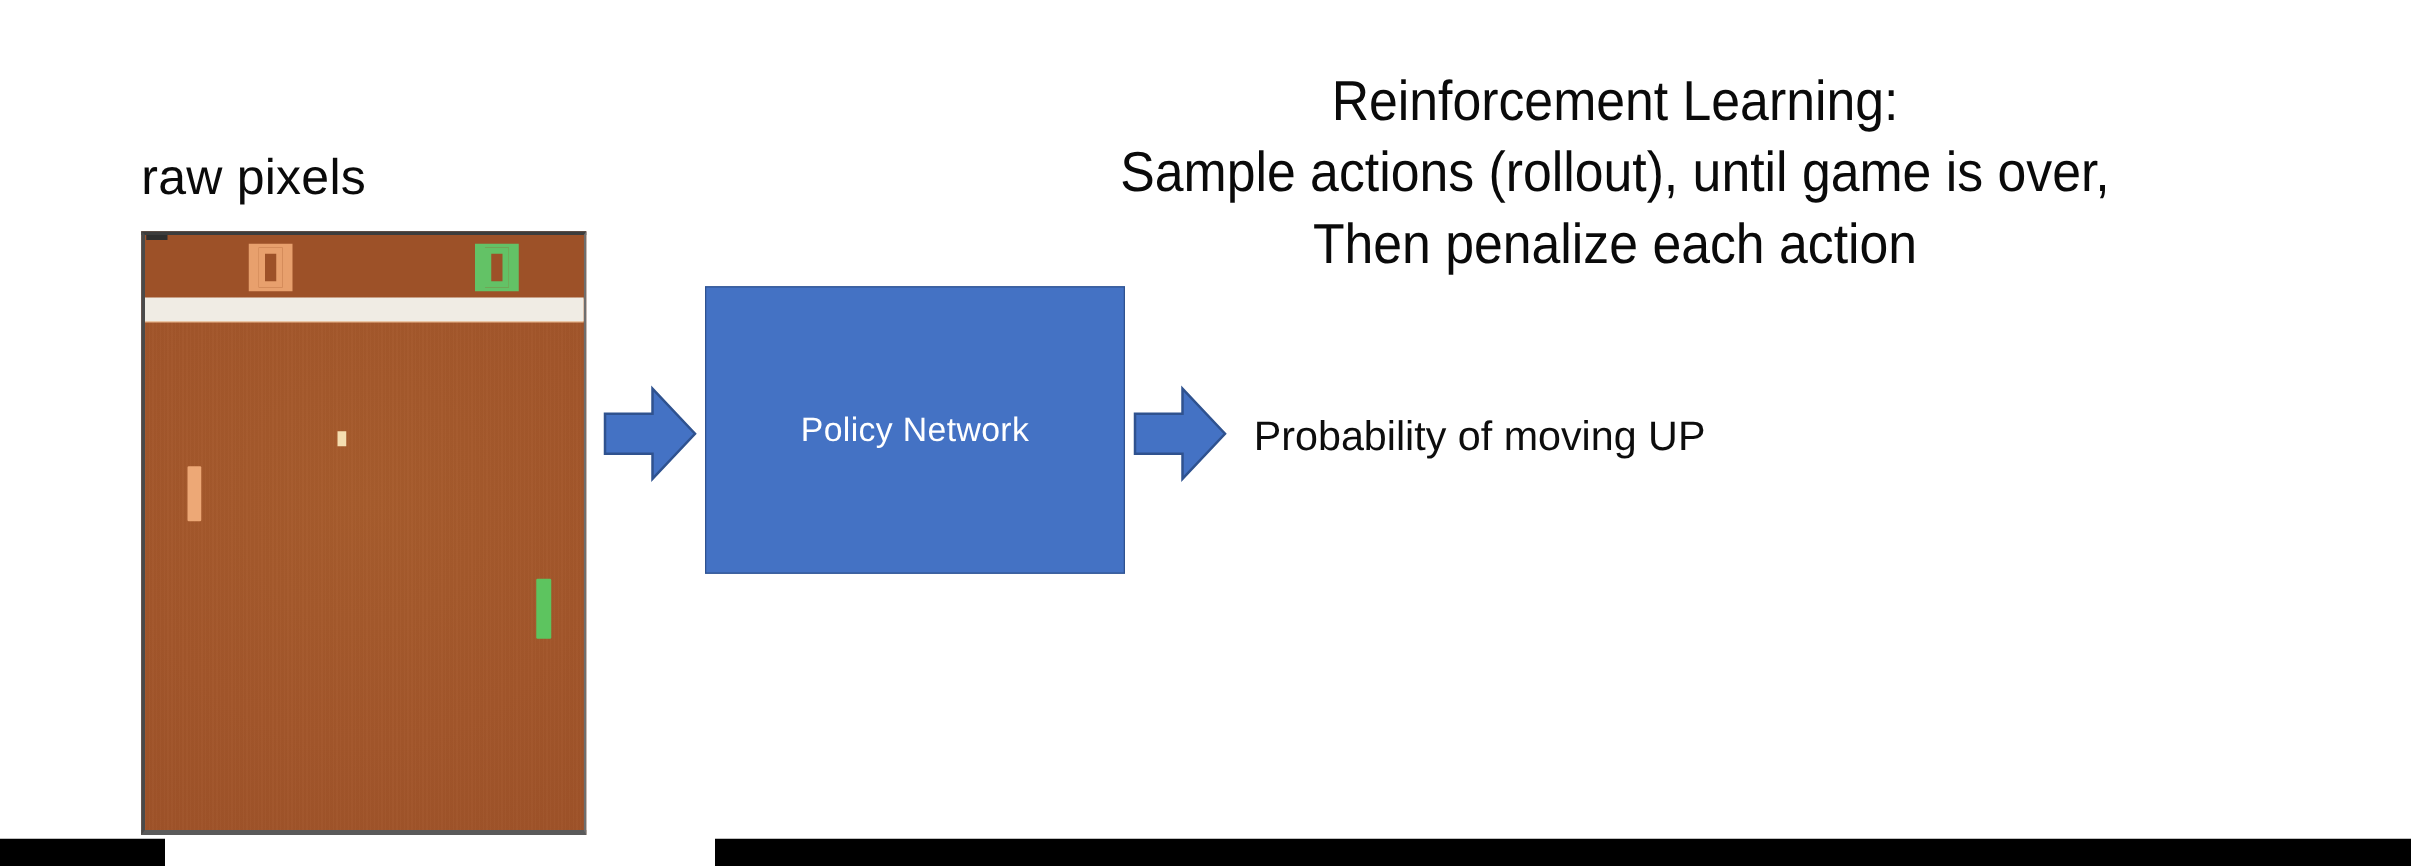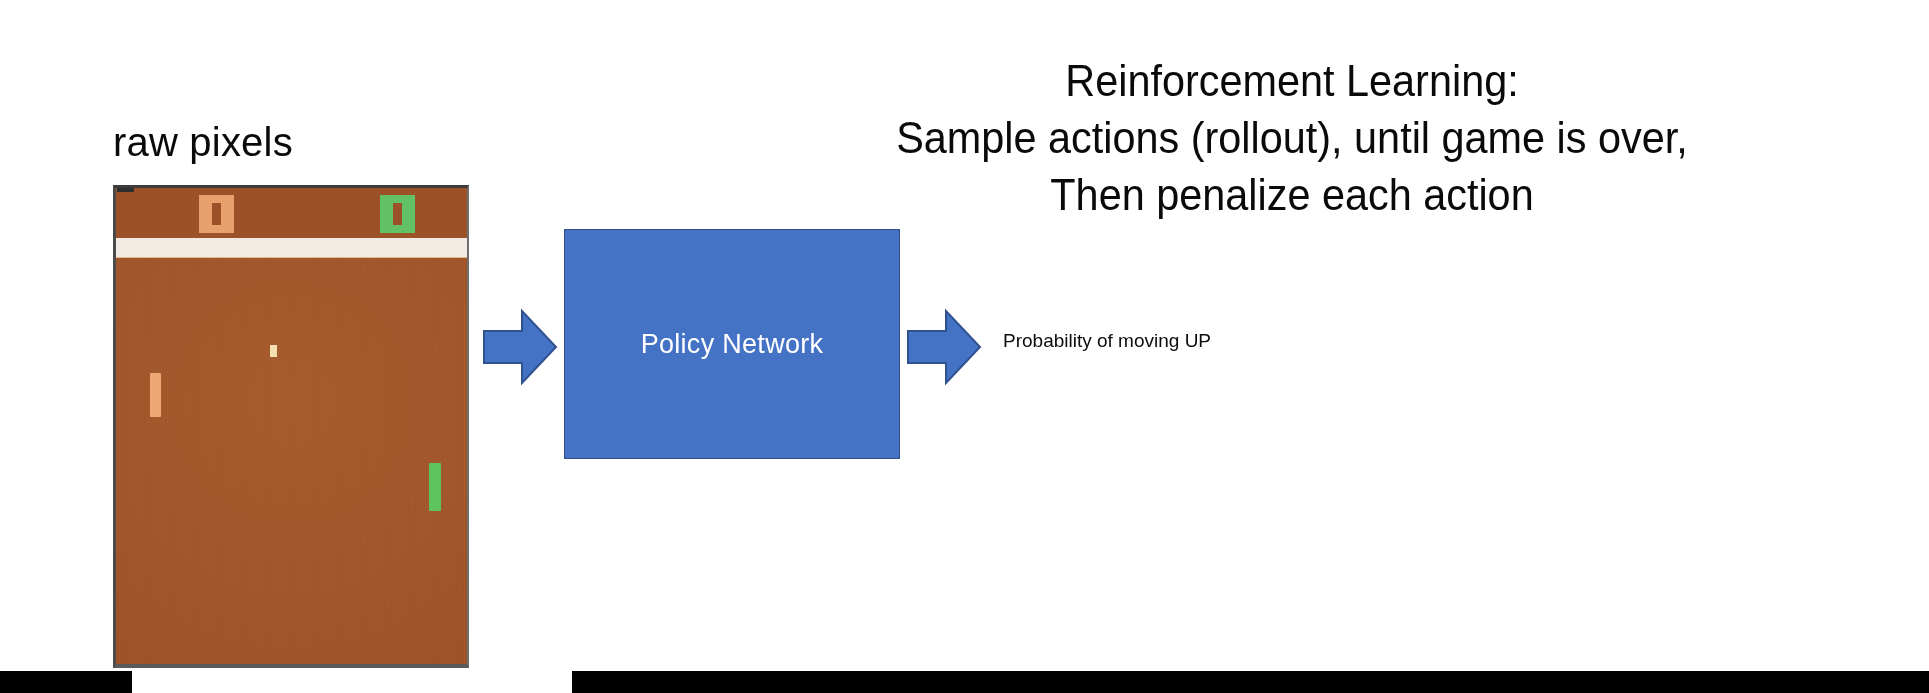"Probability of moving UP" #output-label { font-size: 19px -> 33px }
